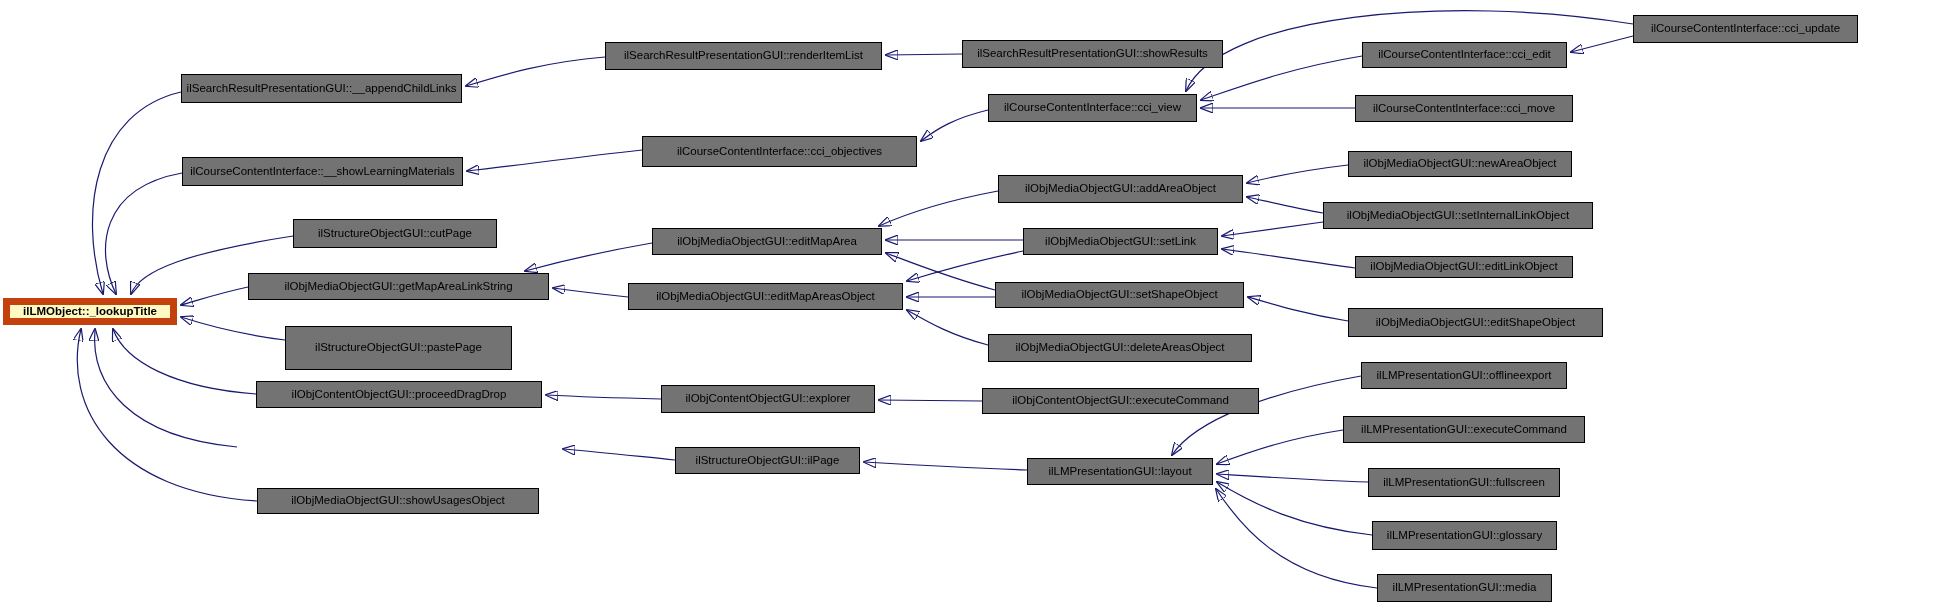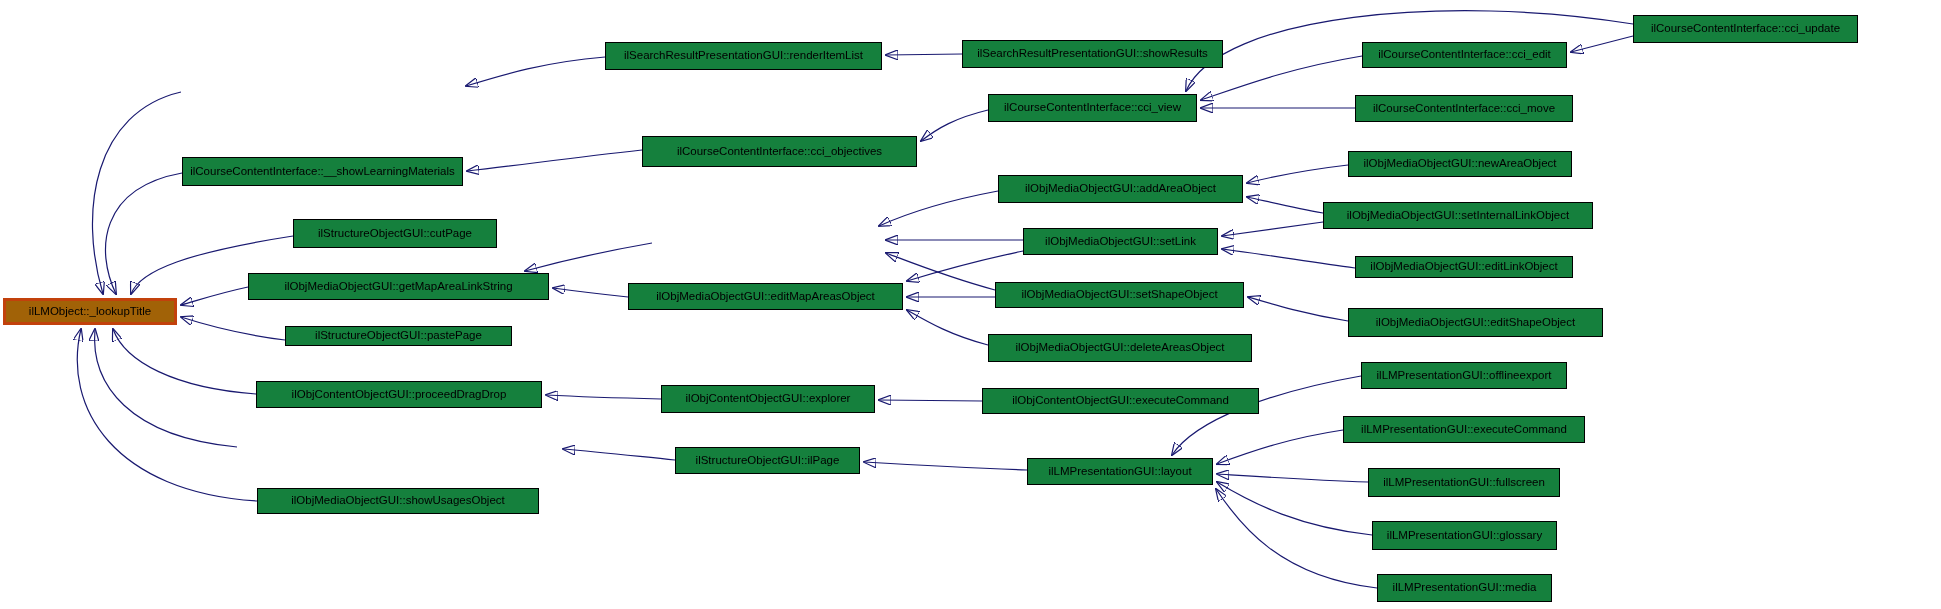"ilCourseContentInterface::cci_update" .node { background: #15803d -> #737373 }
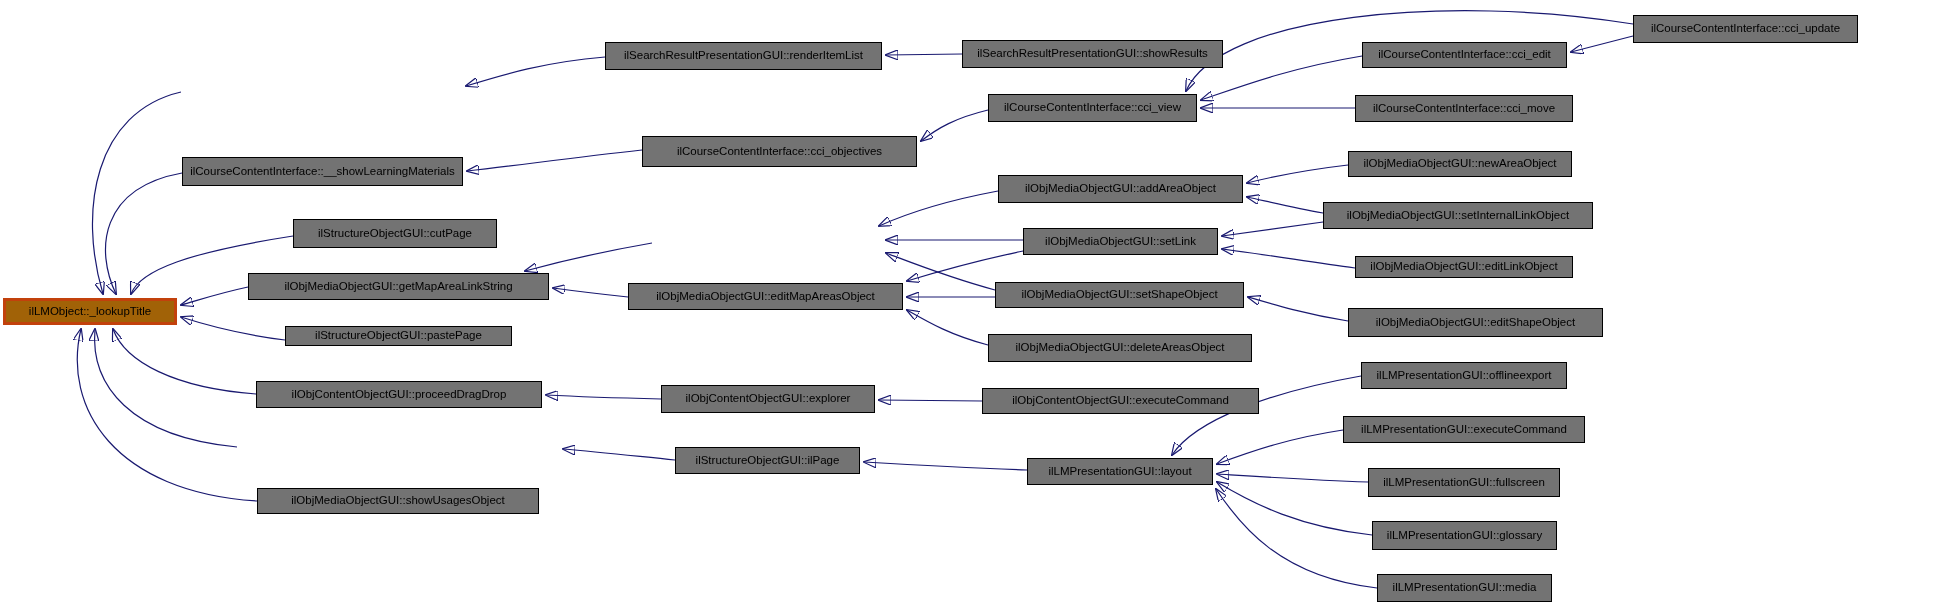"ilSearchResultPresentationGUI::__appendC" div.node { html: none -> <div>ilSearchResultPresentationGUI::__appendChildLinks</div> }
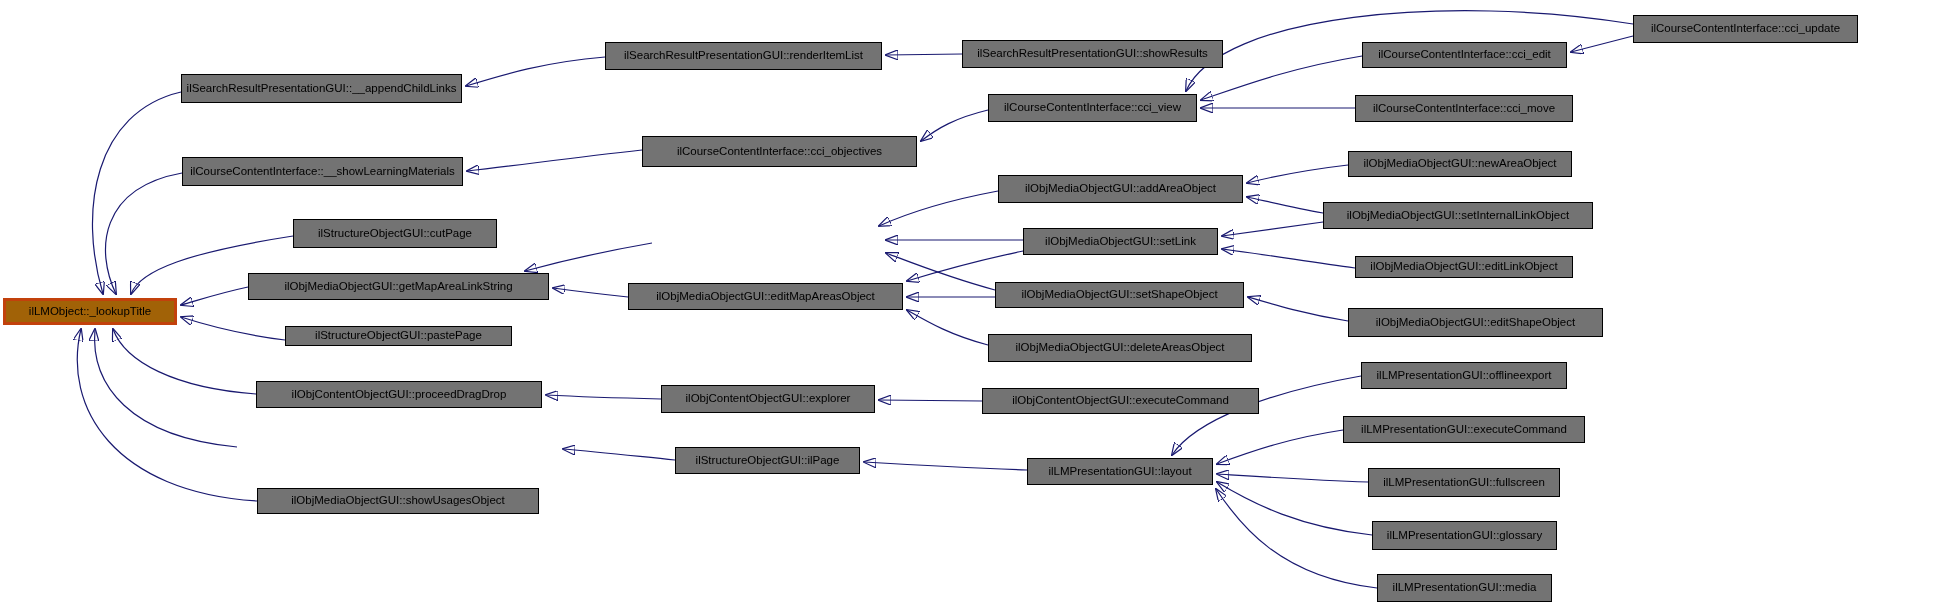"ilObjMediaObjectGUI::editMapArea" div.node { html: none -> <div>ilObjMediaObjectGUI::editMapArea</div> }
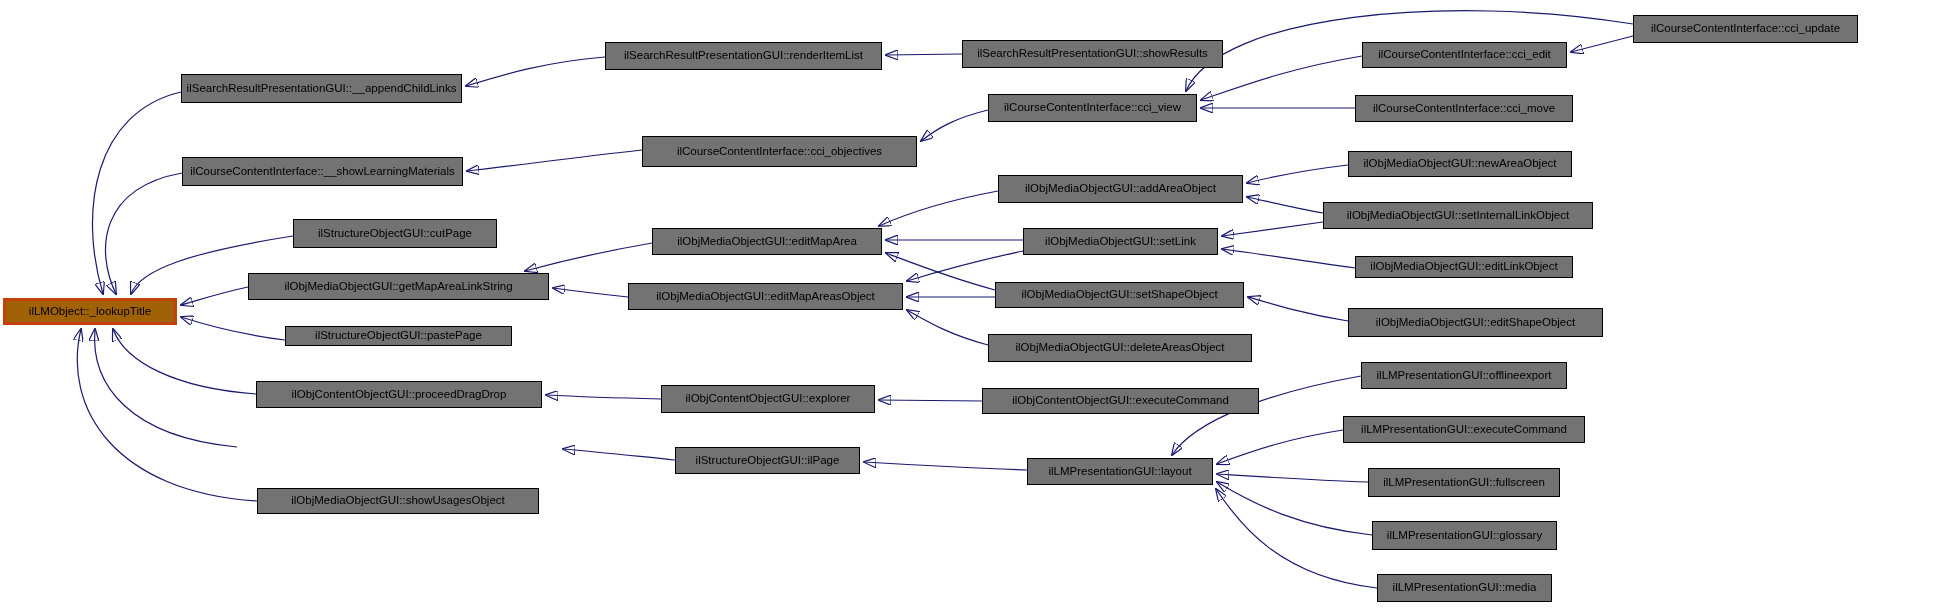"ilLMObject::_lookupTitle" .node.root { background: #a16207 -> #fef9c3; border: 3px solid #c2410c -> 7px solid #c2410c; font-weight: none -> bold }
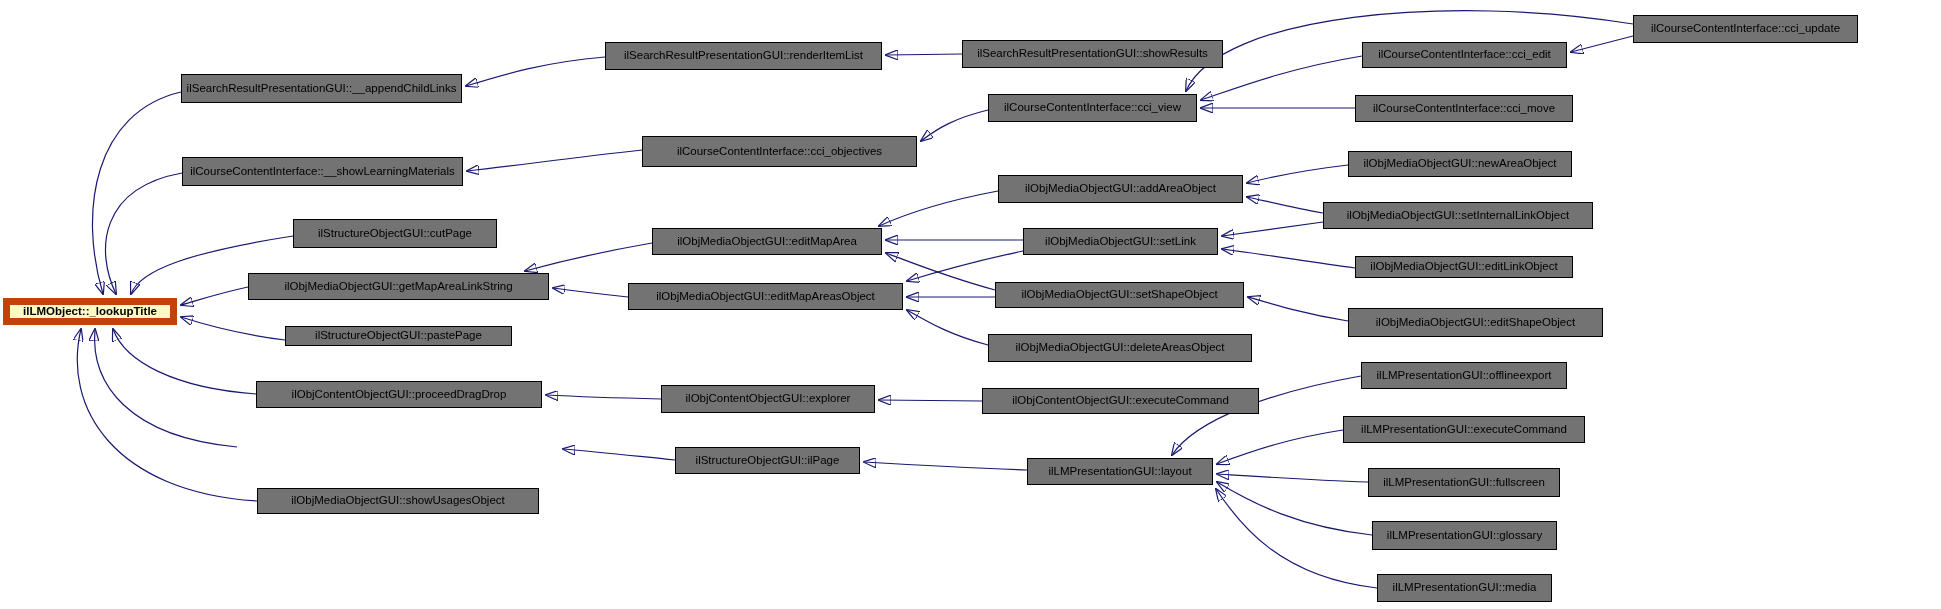"ilStructureObjectGUI::pastePage" div.node { height: 20px -> 44px }
